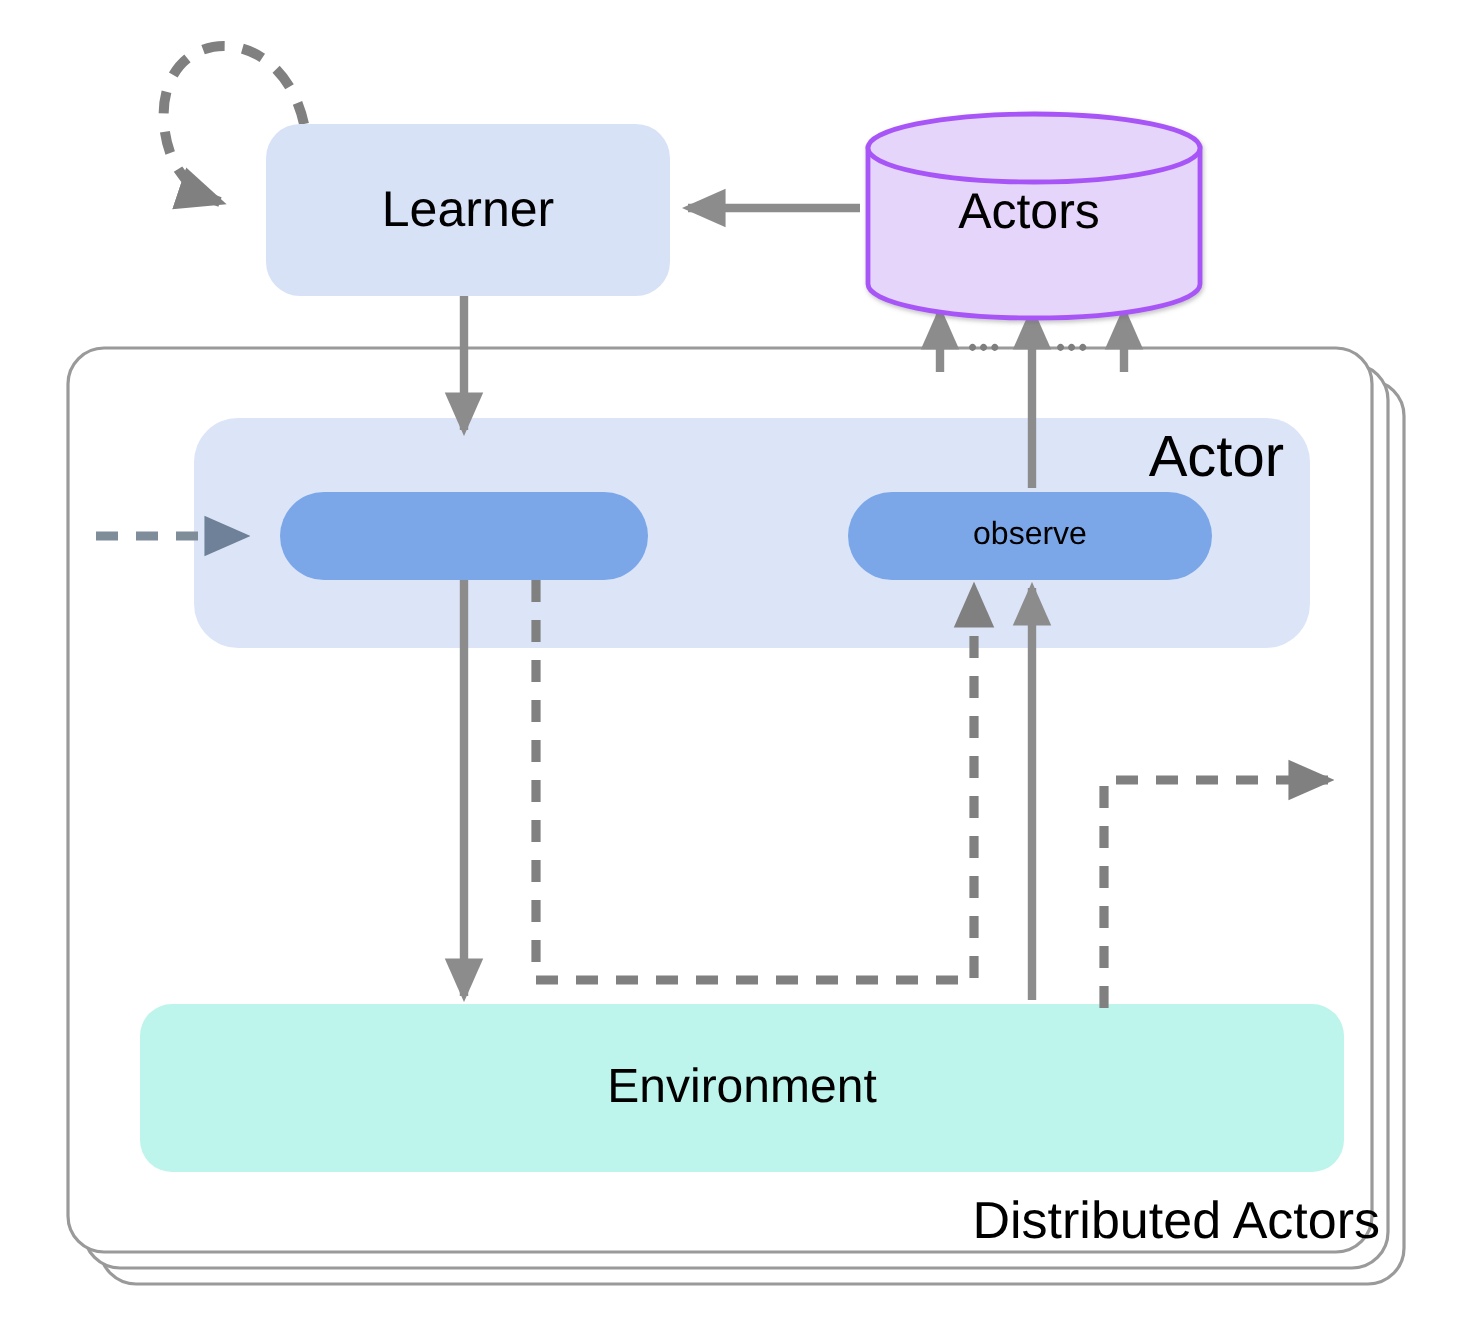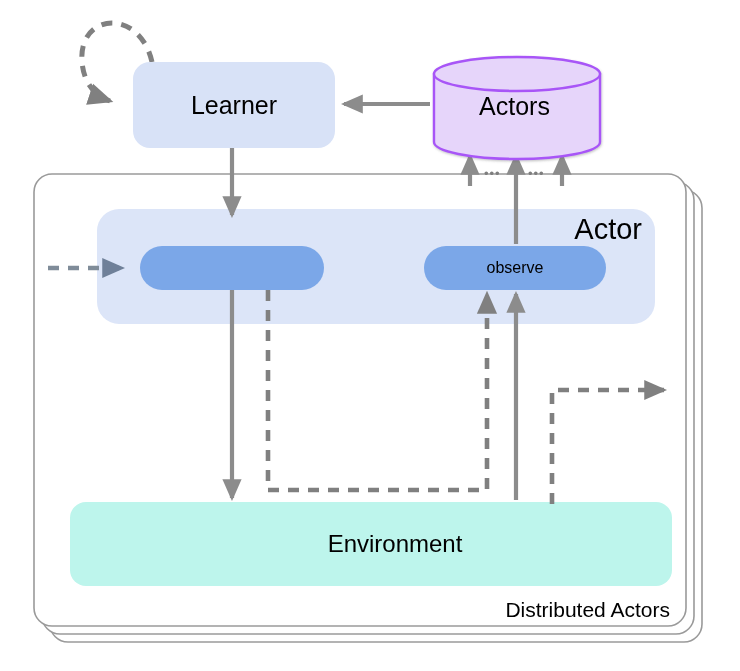"Environment" .lbl-env { padding-left: 24px -> none }
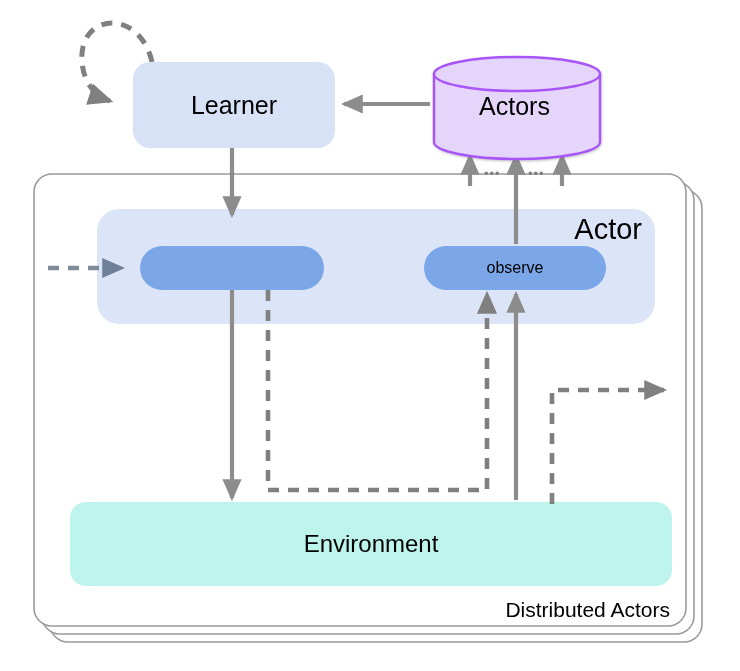"Distributed Actors" .lbl-dist { font-size: 21px -> 26px; left: 420px -> 440px }
